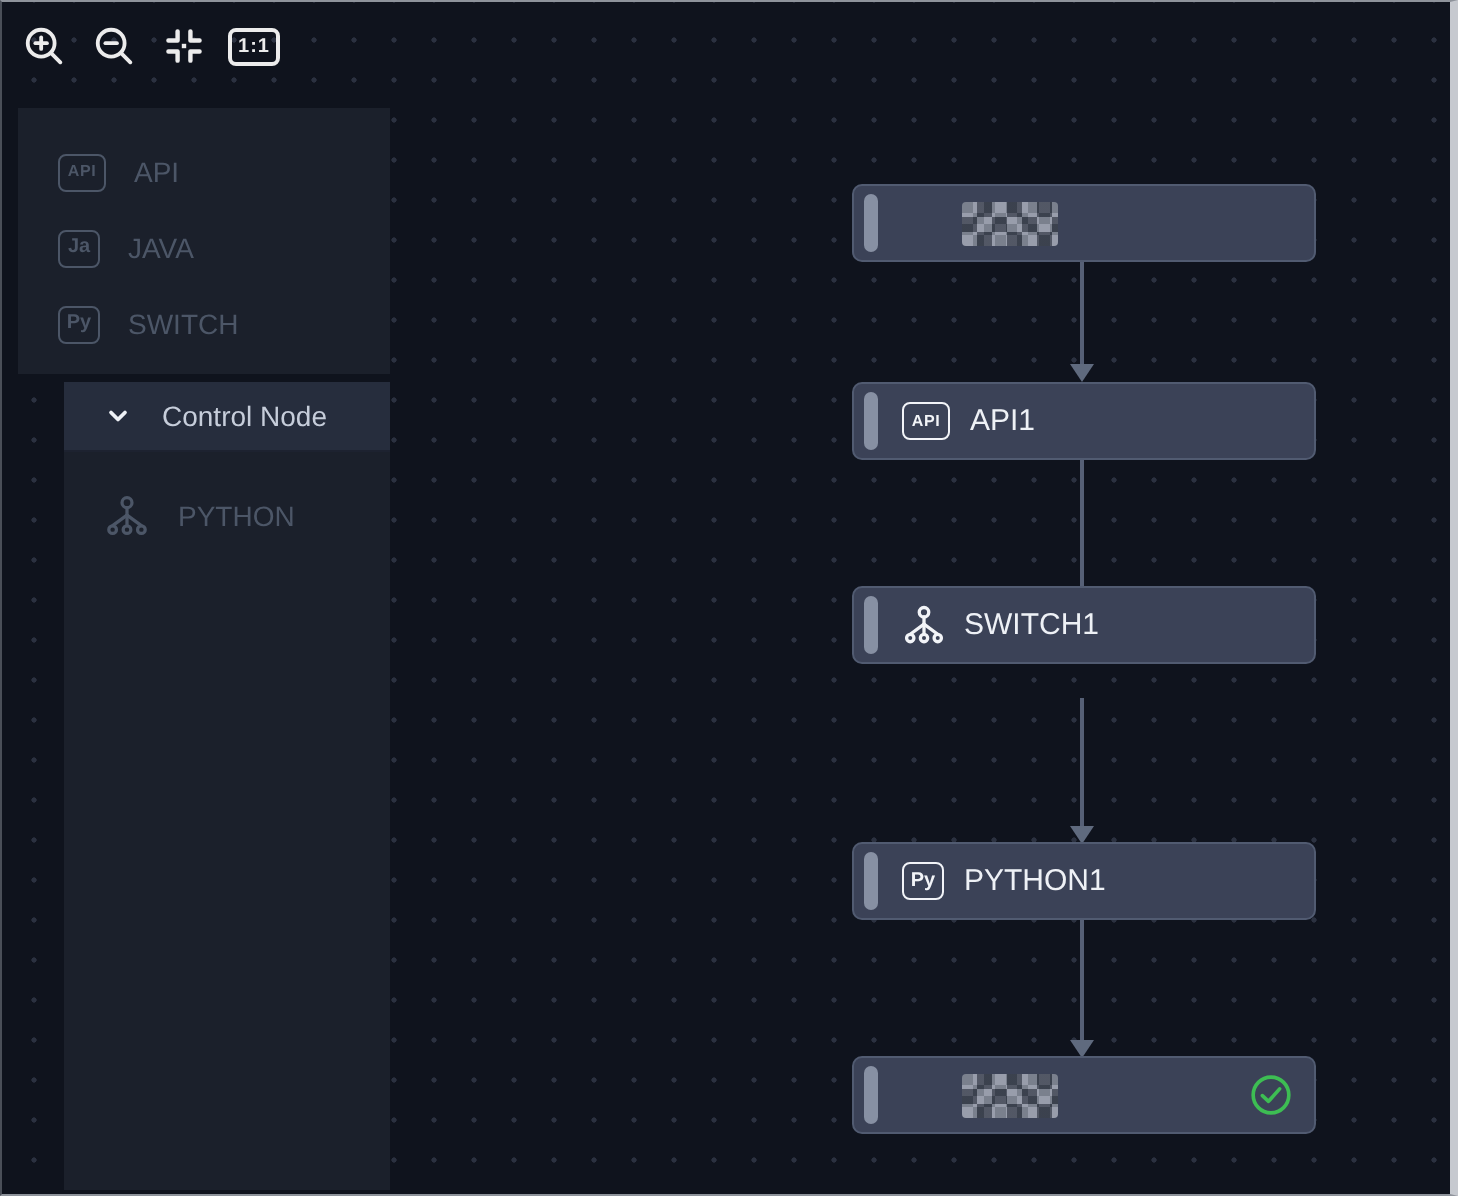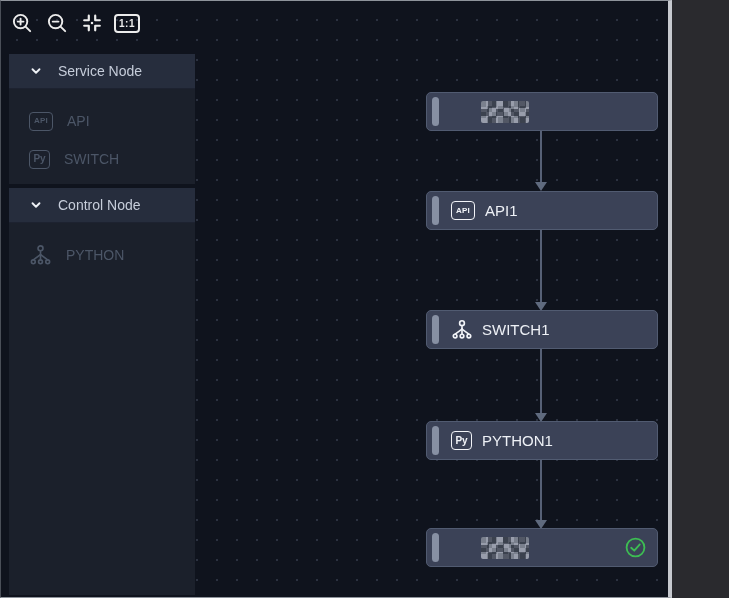"1:1" .window { width: 672px -> 729px }
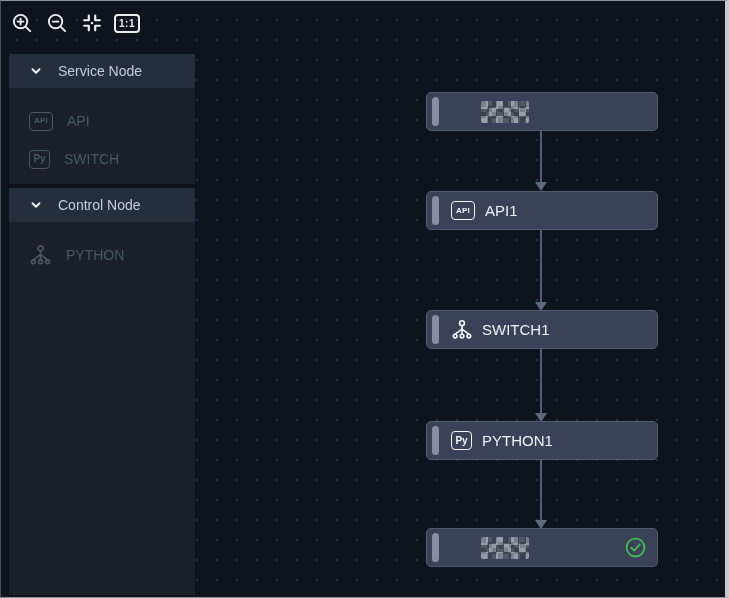"Service Node" div.section-header { html: <div> <span> <svg> <polyline></polyline> </svg> </span> <span>Service Node</span> </div> -> none }
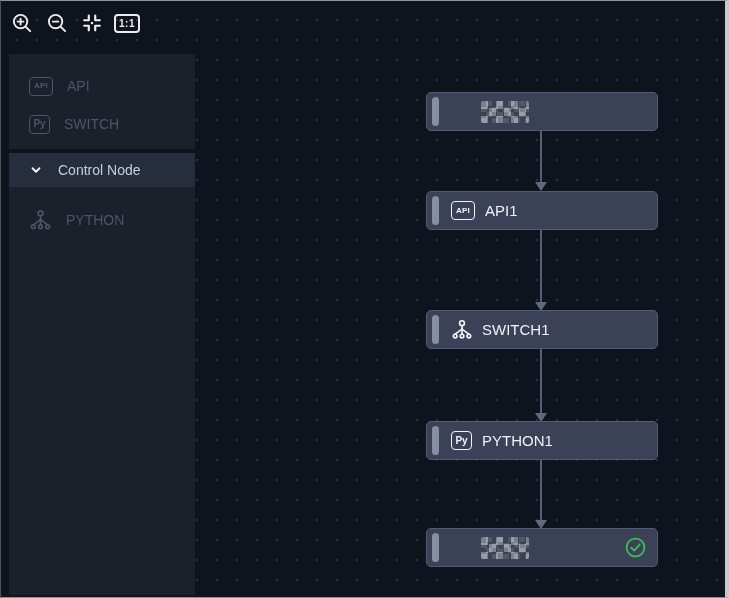"Ja" div.palette-item { html: none -> <div> <span>Ja</span> <span>JAVA</span> </div> }
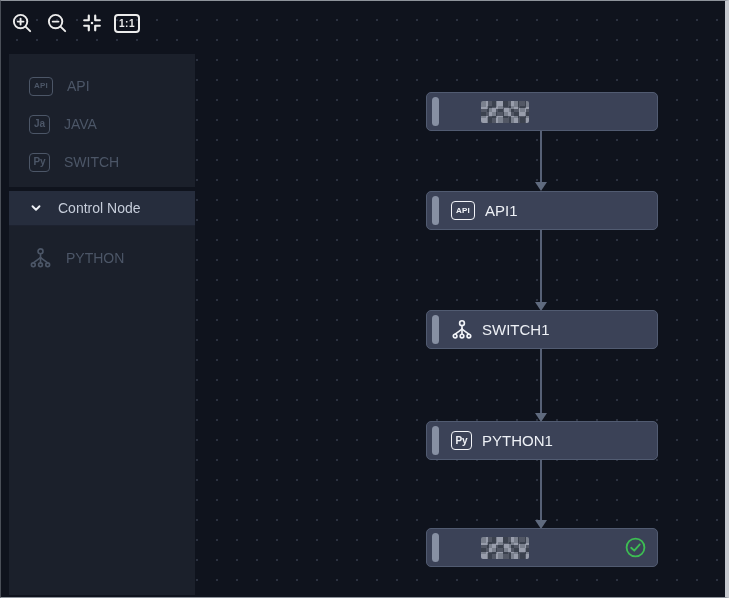"Control Node" .palette-section.grow { margin-left: none -> 23px }
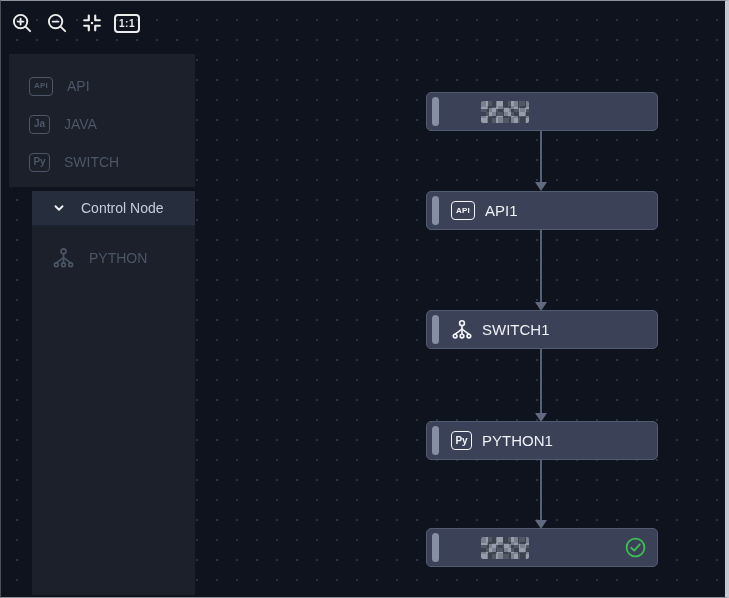"SWITCH1" div.flow-node { top: 309px -> 292px }
